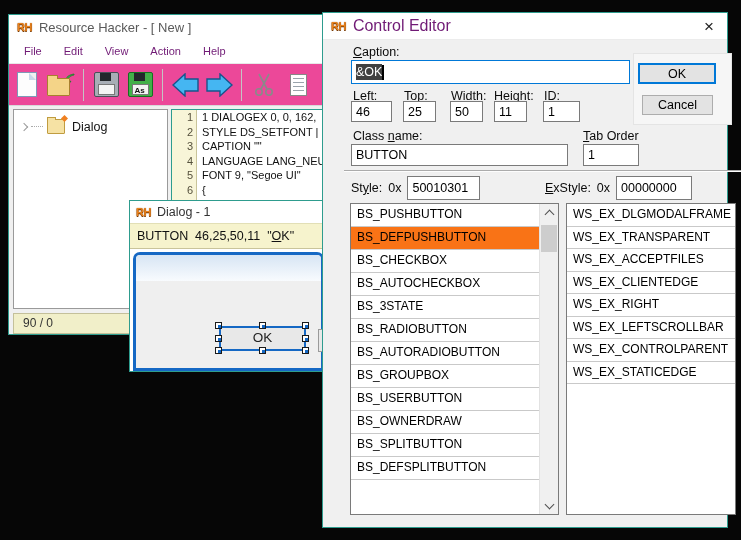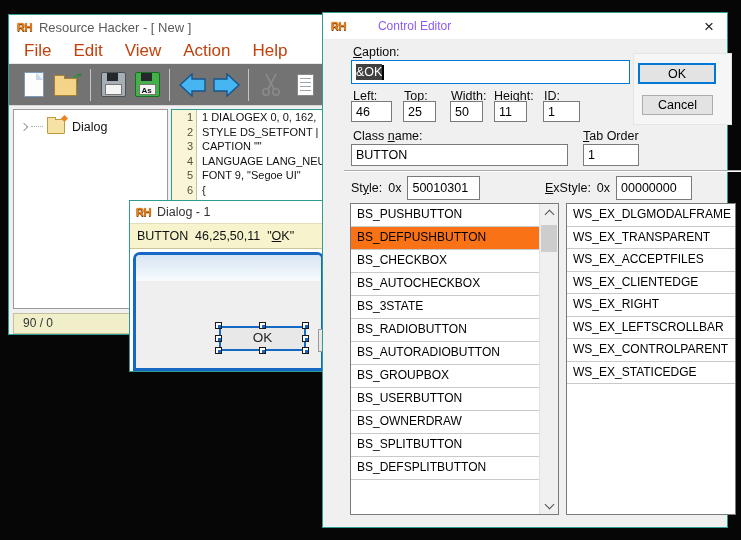"Control Editor" #control-editor .title-text { color: #8b5cf6 -> #701a75; font-size: 12px -> 16px; margin-left: 25px -> none }
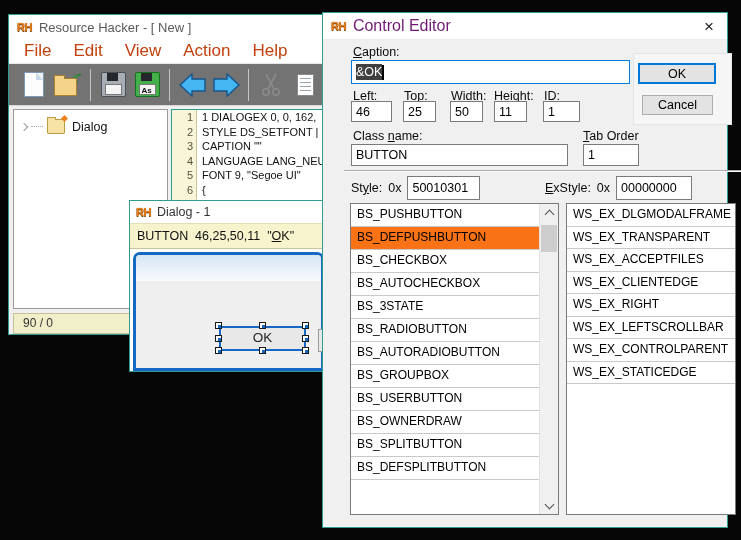"File" .menu-item { color: #c2410c -> #701a75; font-size: 17px -> 11px }
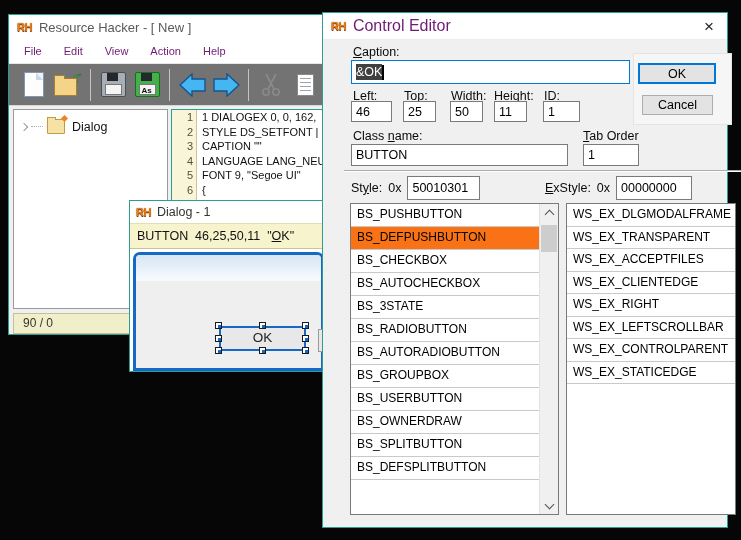"As" #toolbar { background: #737373 -> #ec4899; padding-left: 8px -> 1px }
